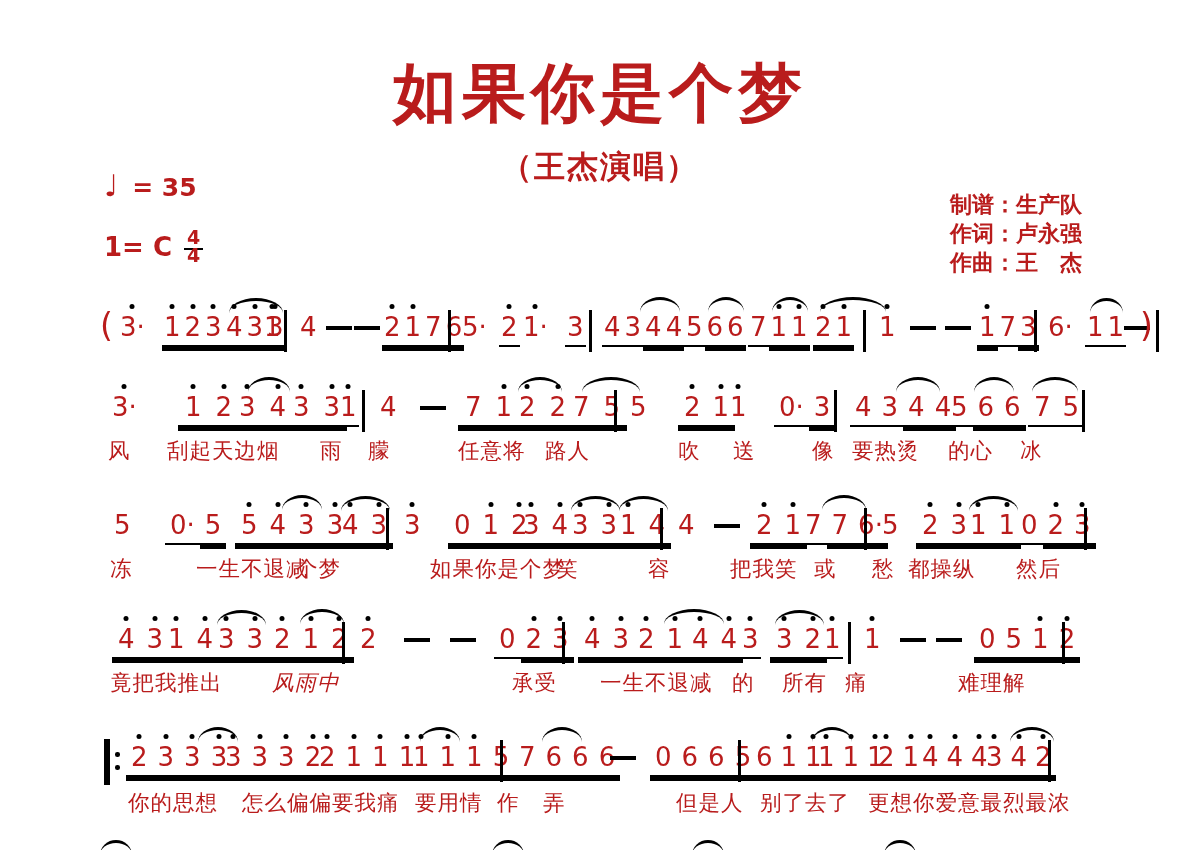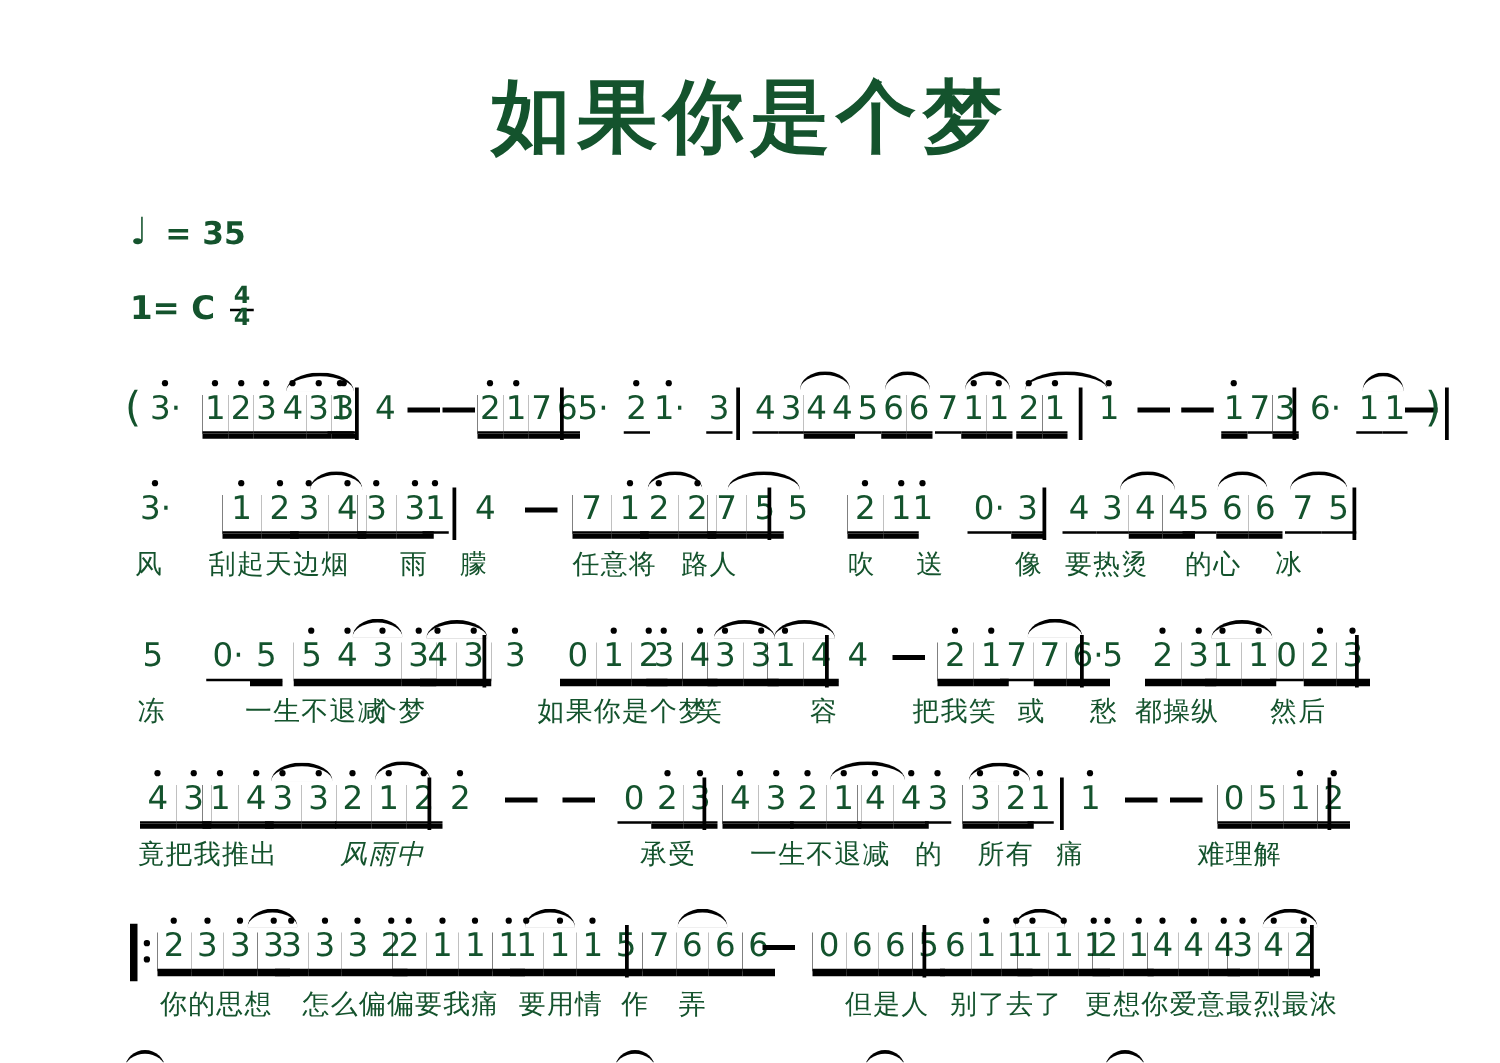"如果你是个梦" .page { color: #14532d -> #b91c1c }
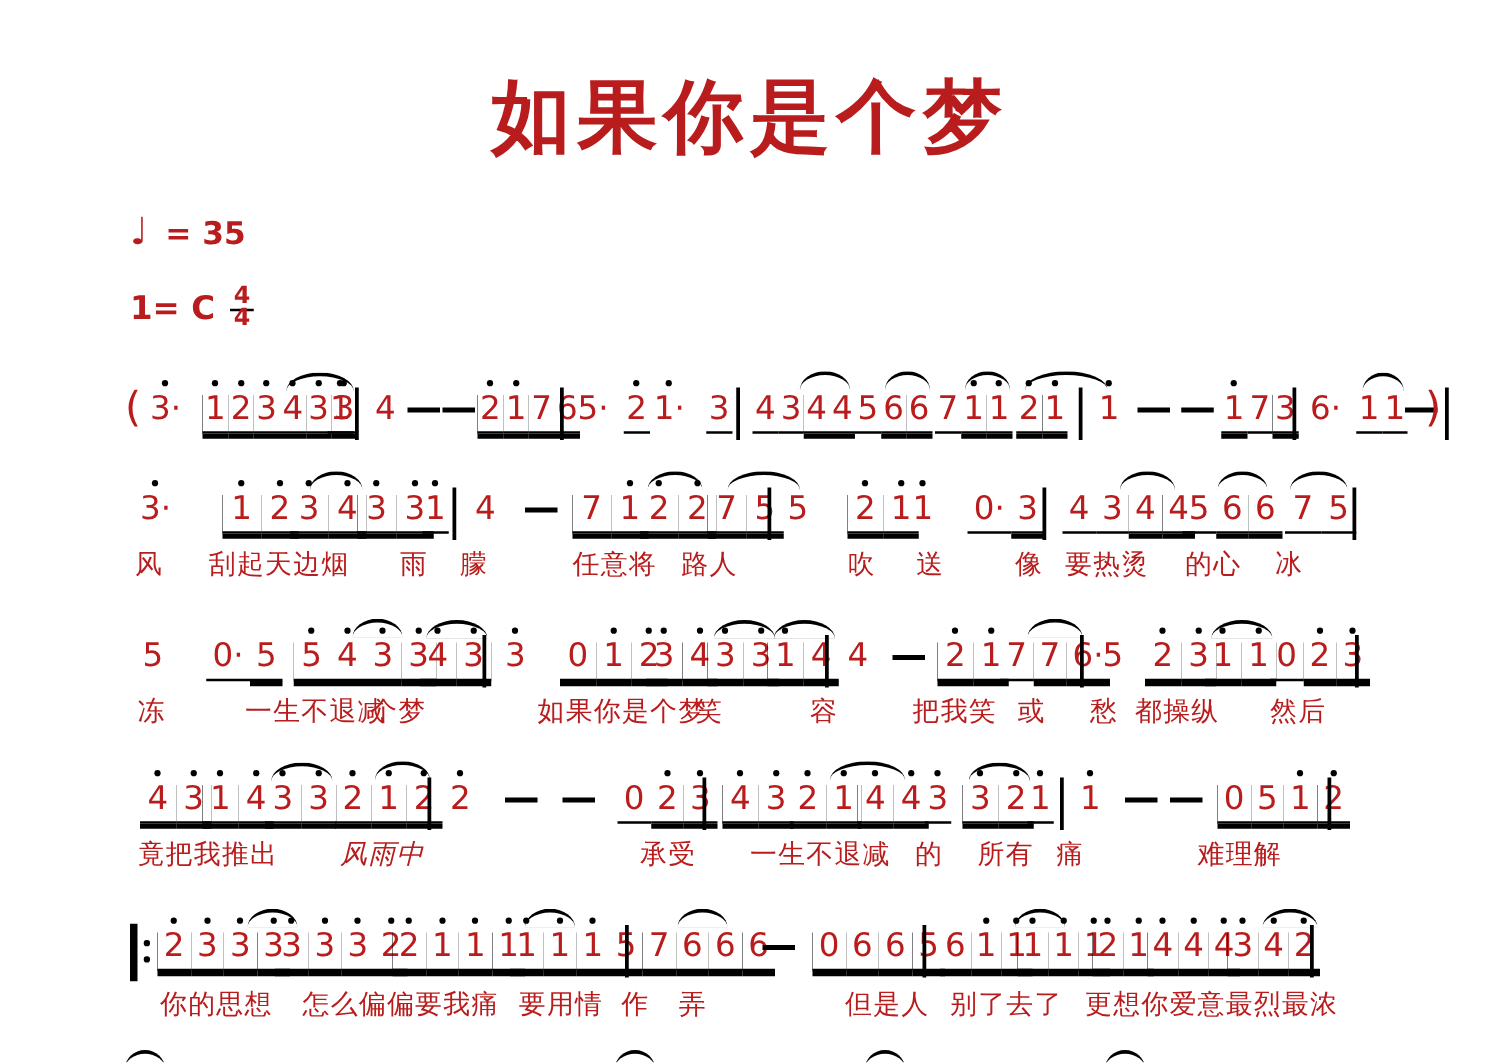"（王杰演唱）" div.subtitle { html: none -> <div>（王杰演唱）</div> }
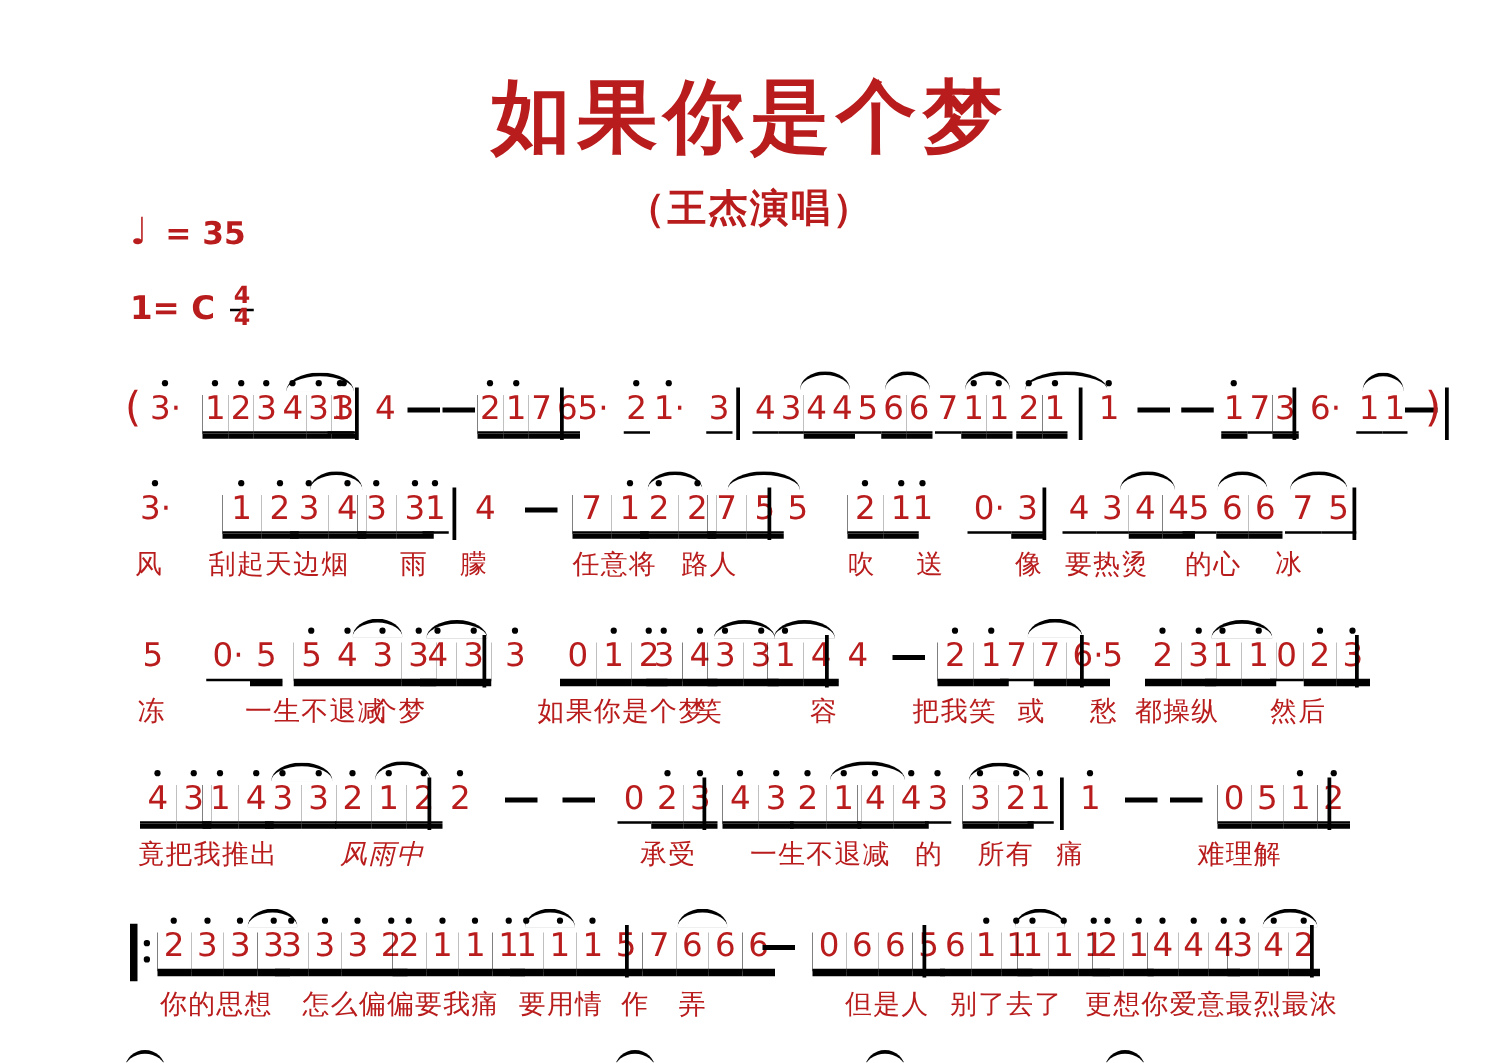"制谱：生产队" div.credits { html: none -> <div> <div>制谱：生产队</div> <div>作词：卢永强</div> <div>作曲：王 杰</div> </div> }
